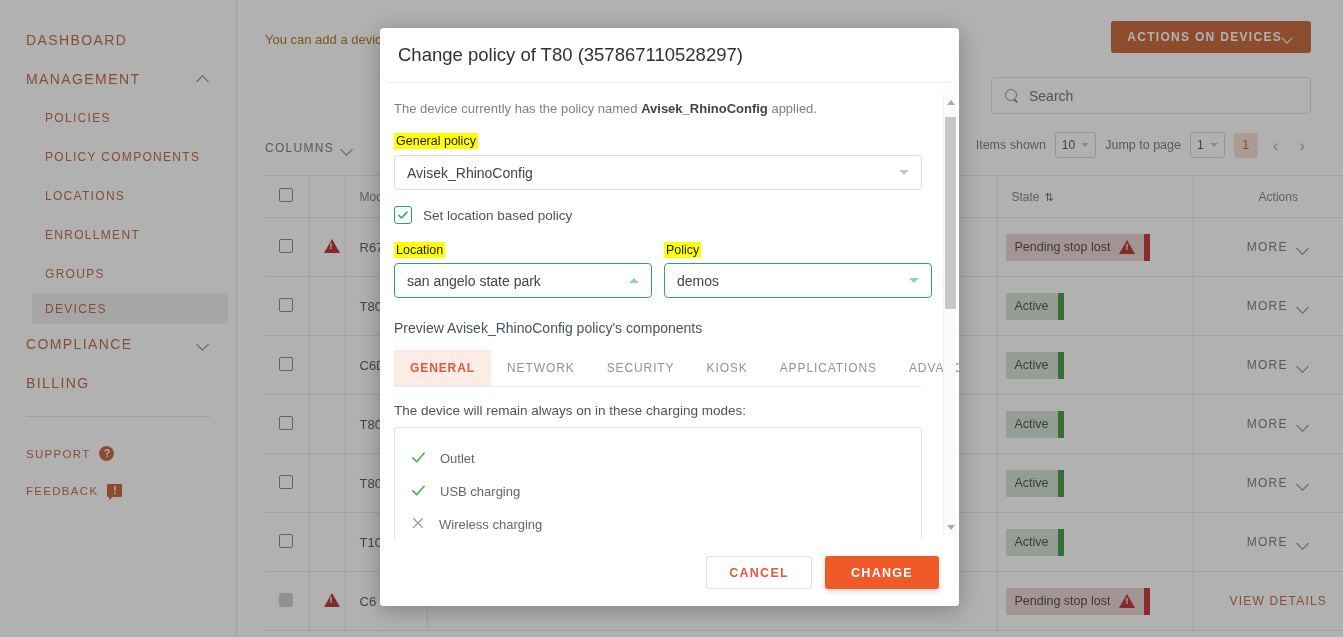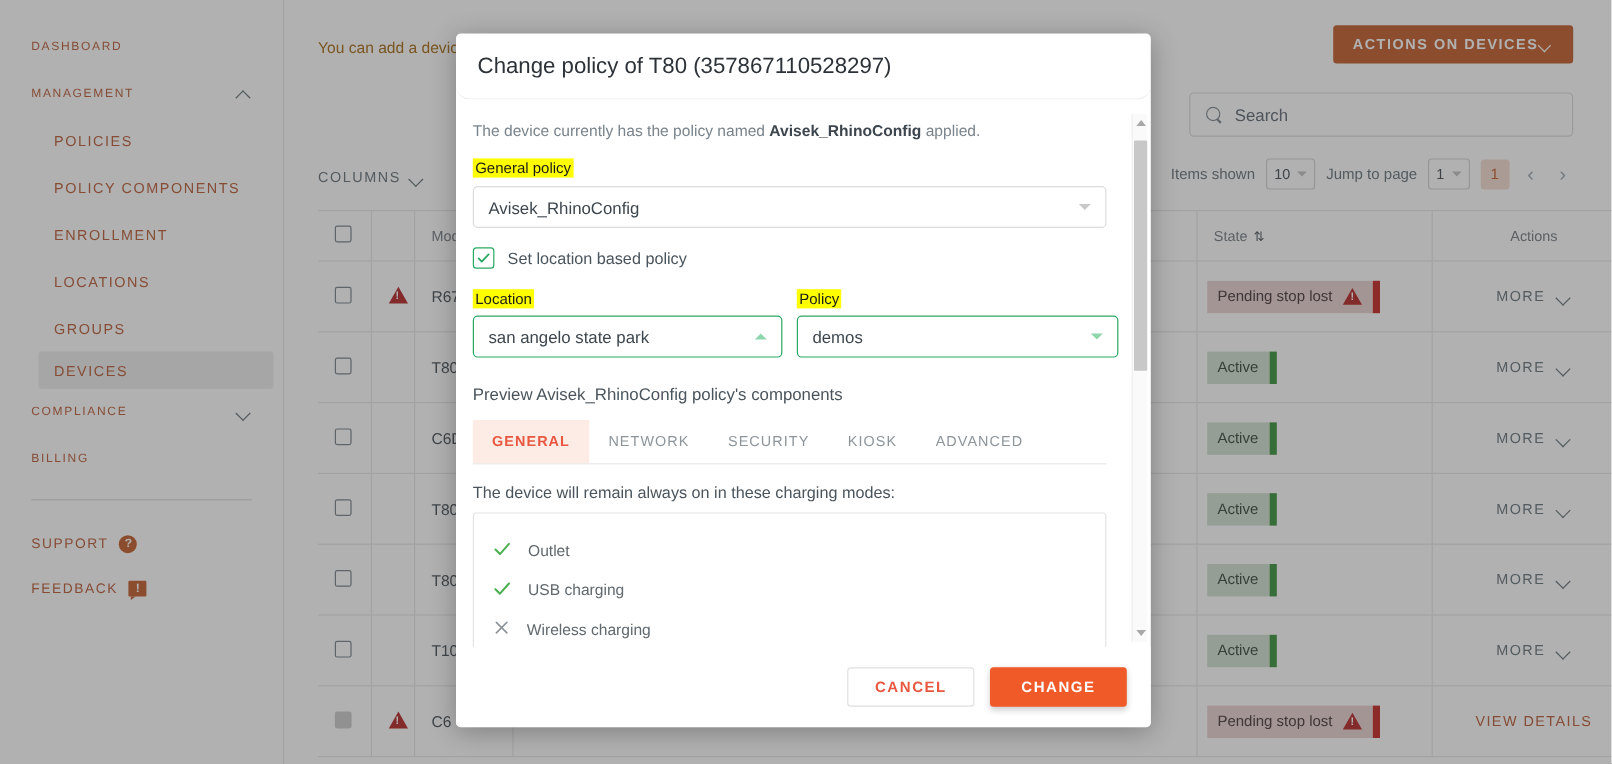"DASHBOARD" .nav-item { font-size: 10px -> 14px }
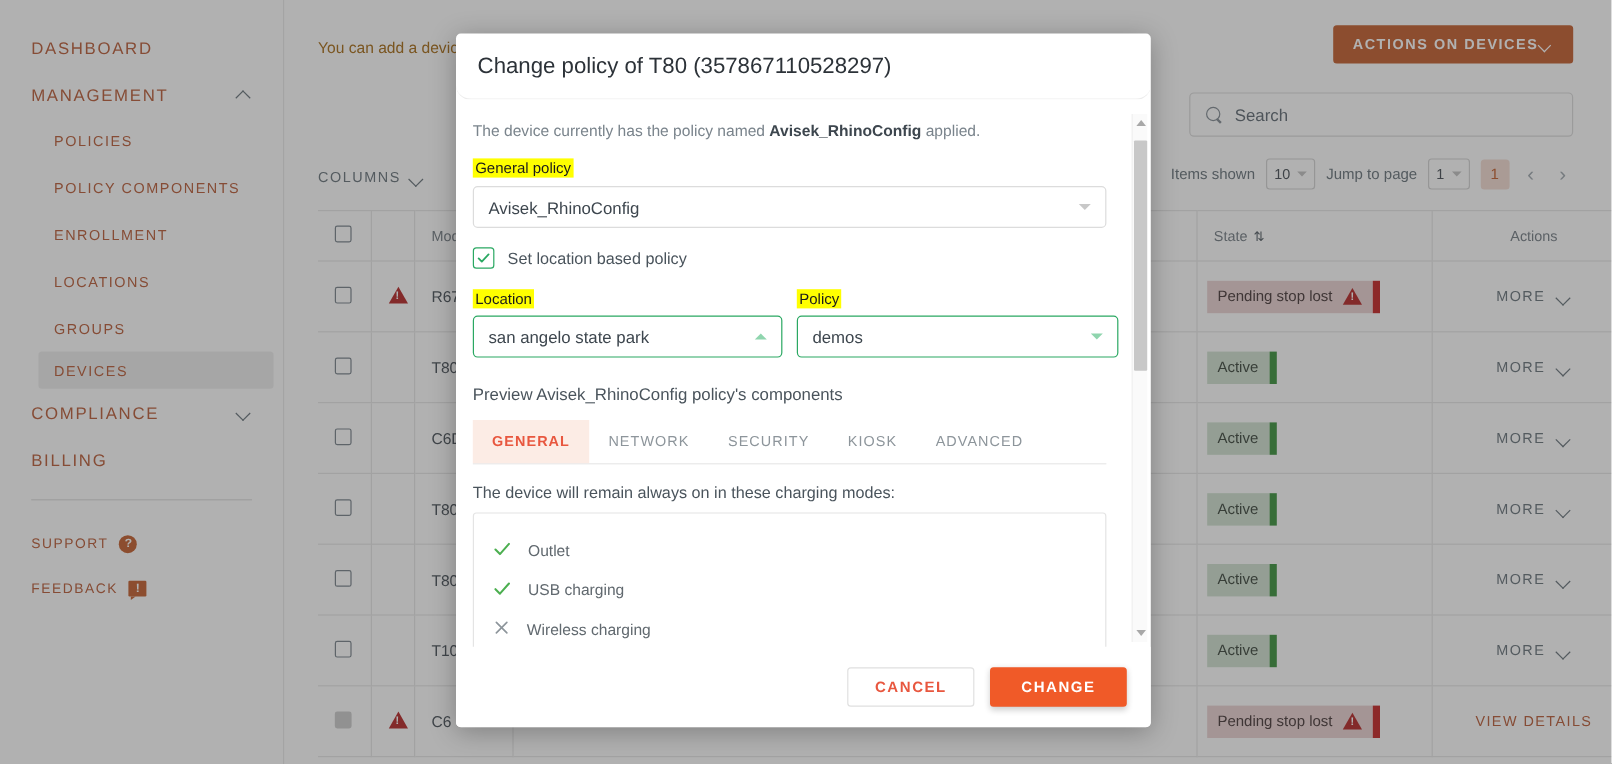"ENROLLMENT" div.nav-item { order: before "LOCATIONS" -> after "LOCATIONS" }
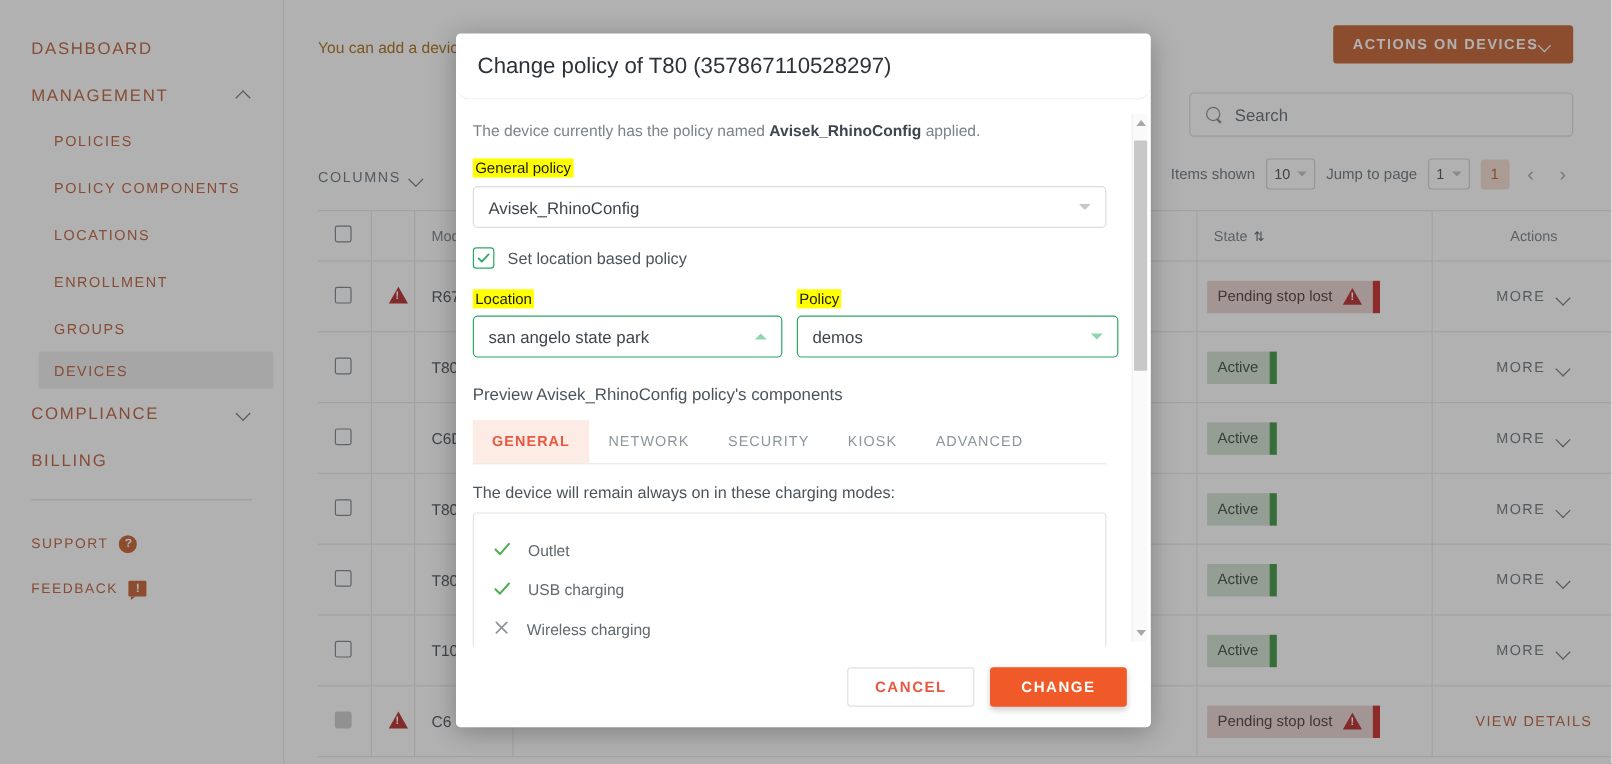"APPLICATIONS" div.tab { html: none -> <div>APPLICATIONS</div> }
